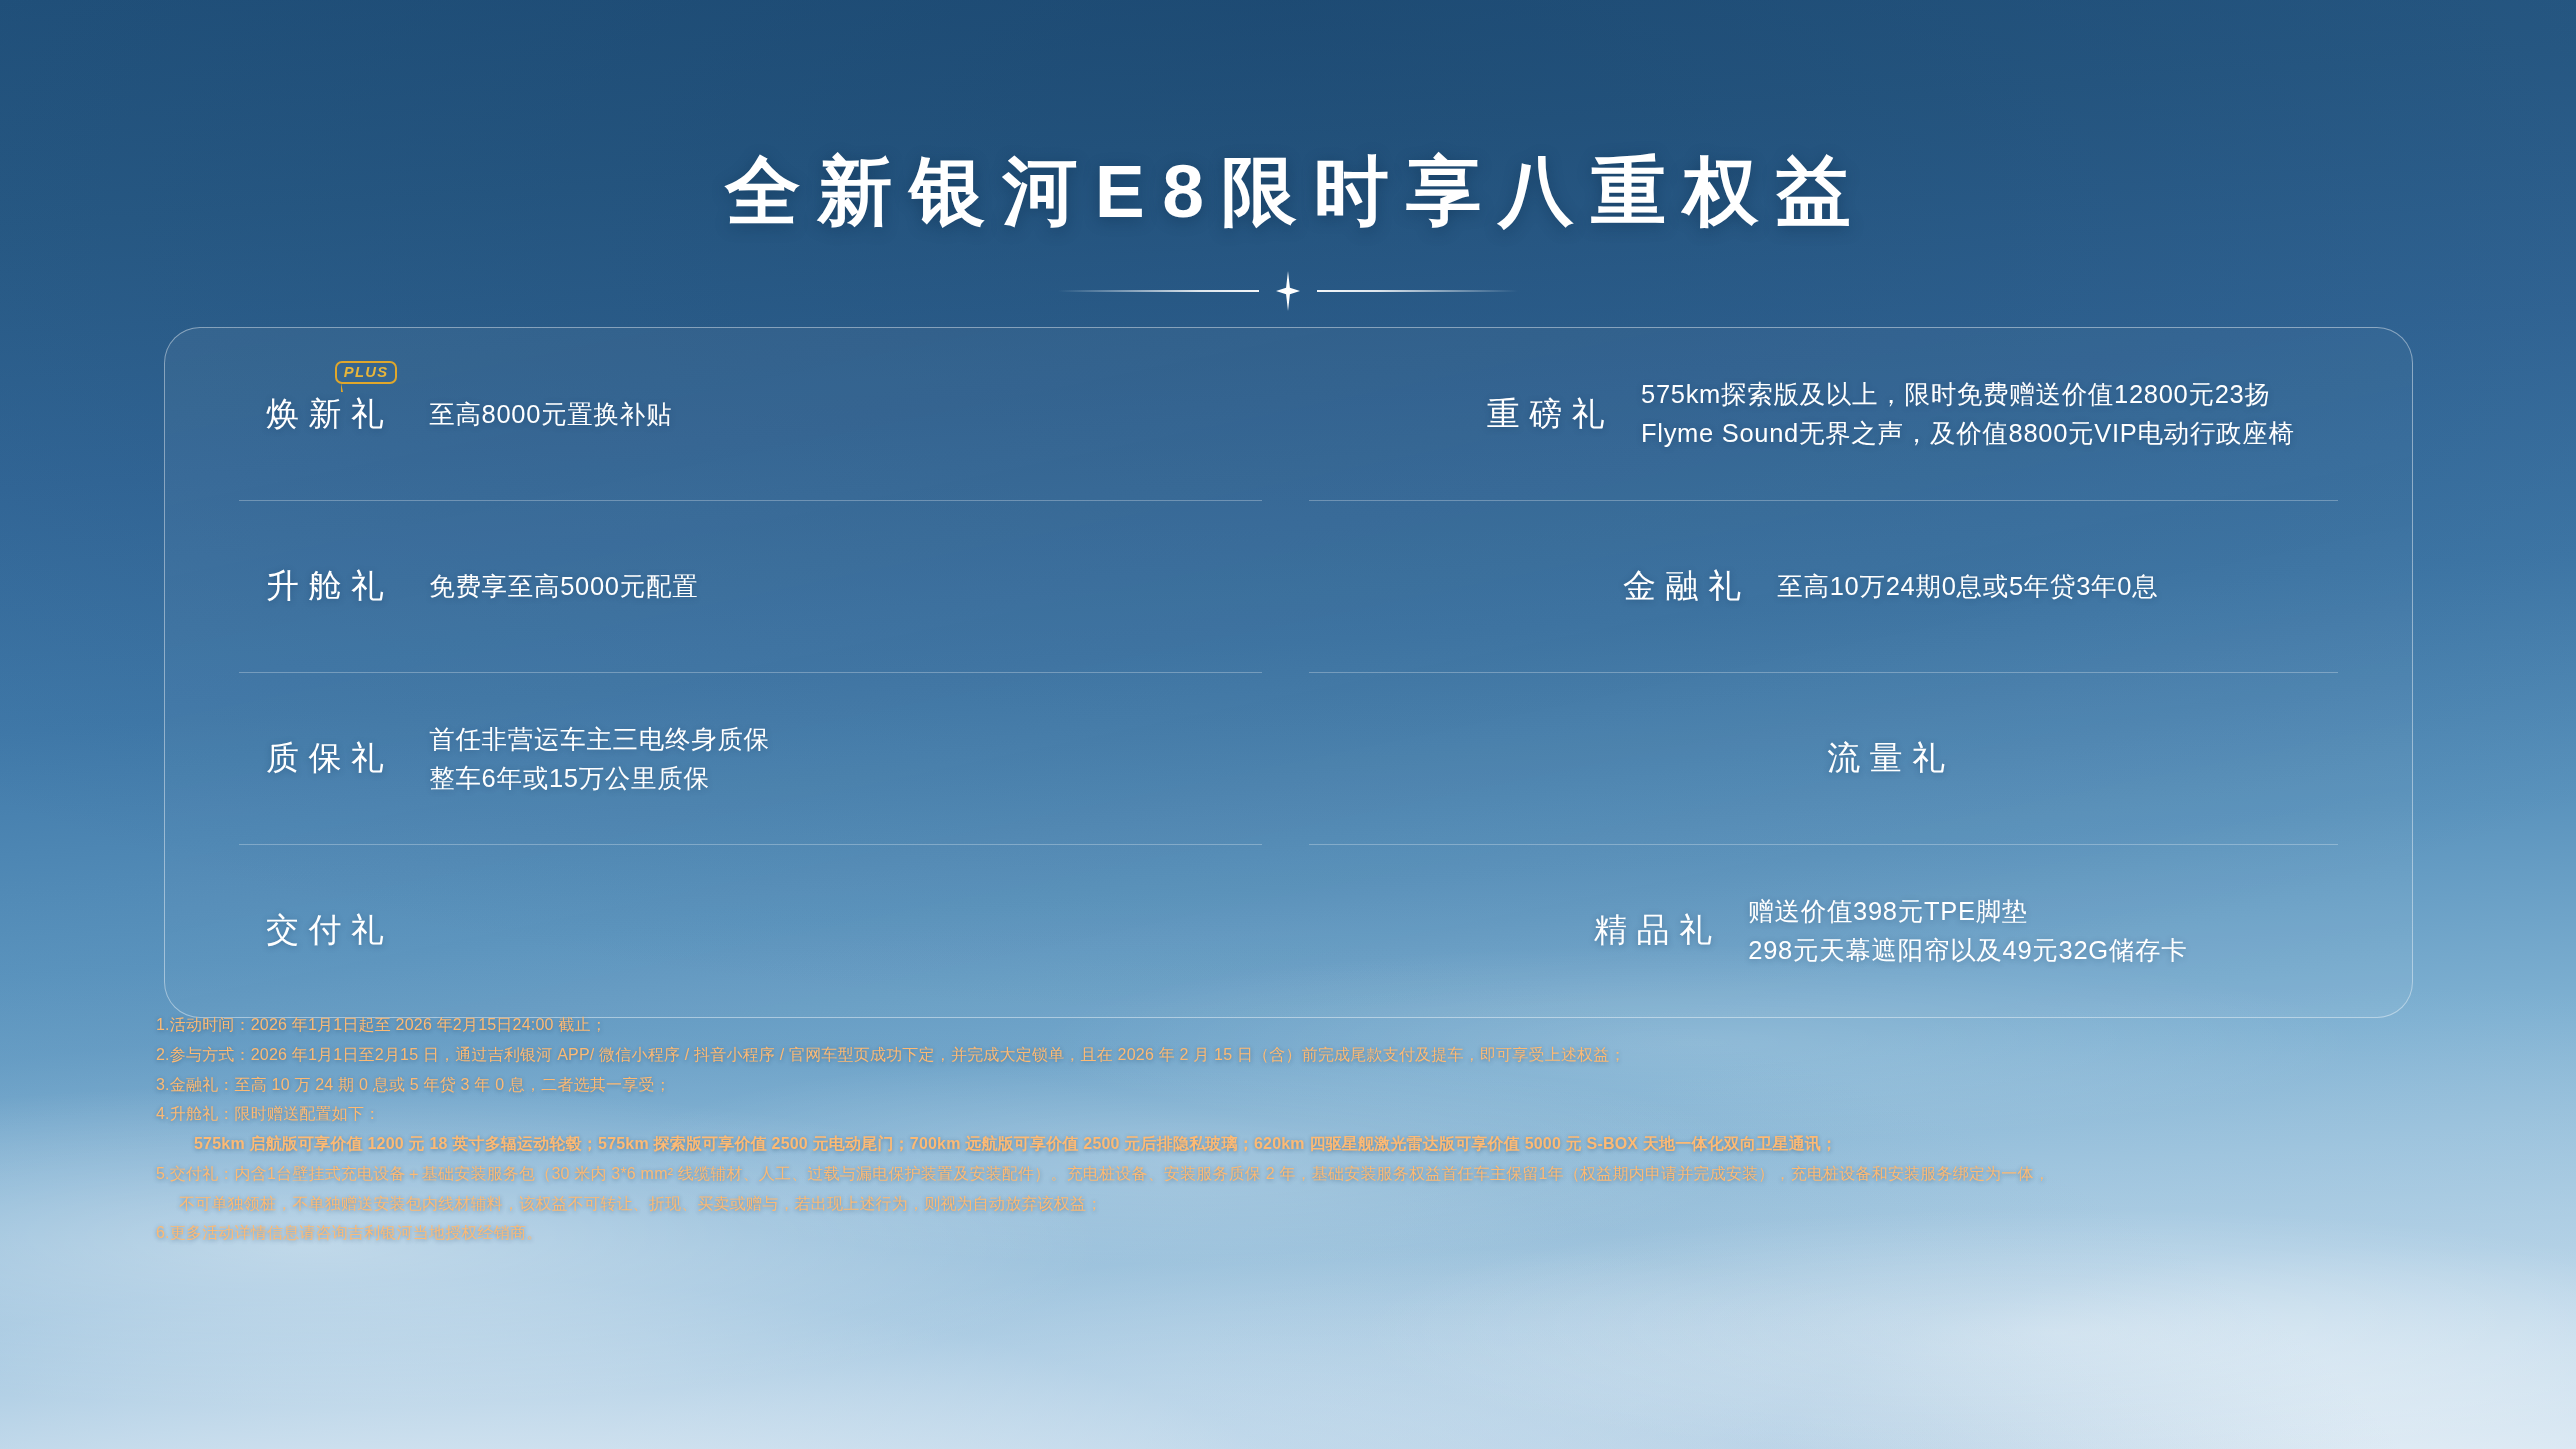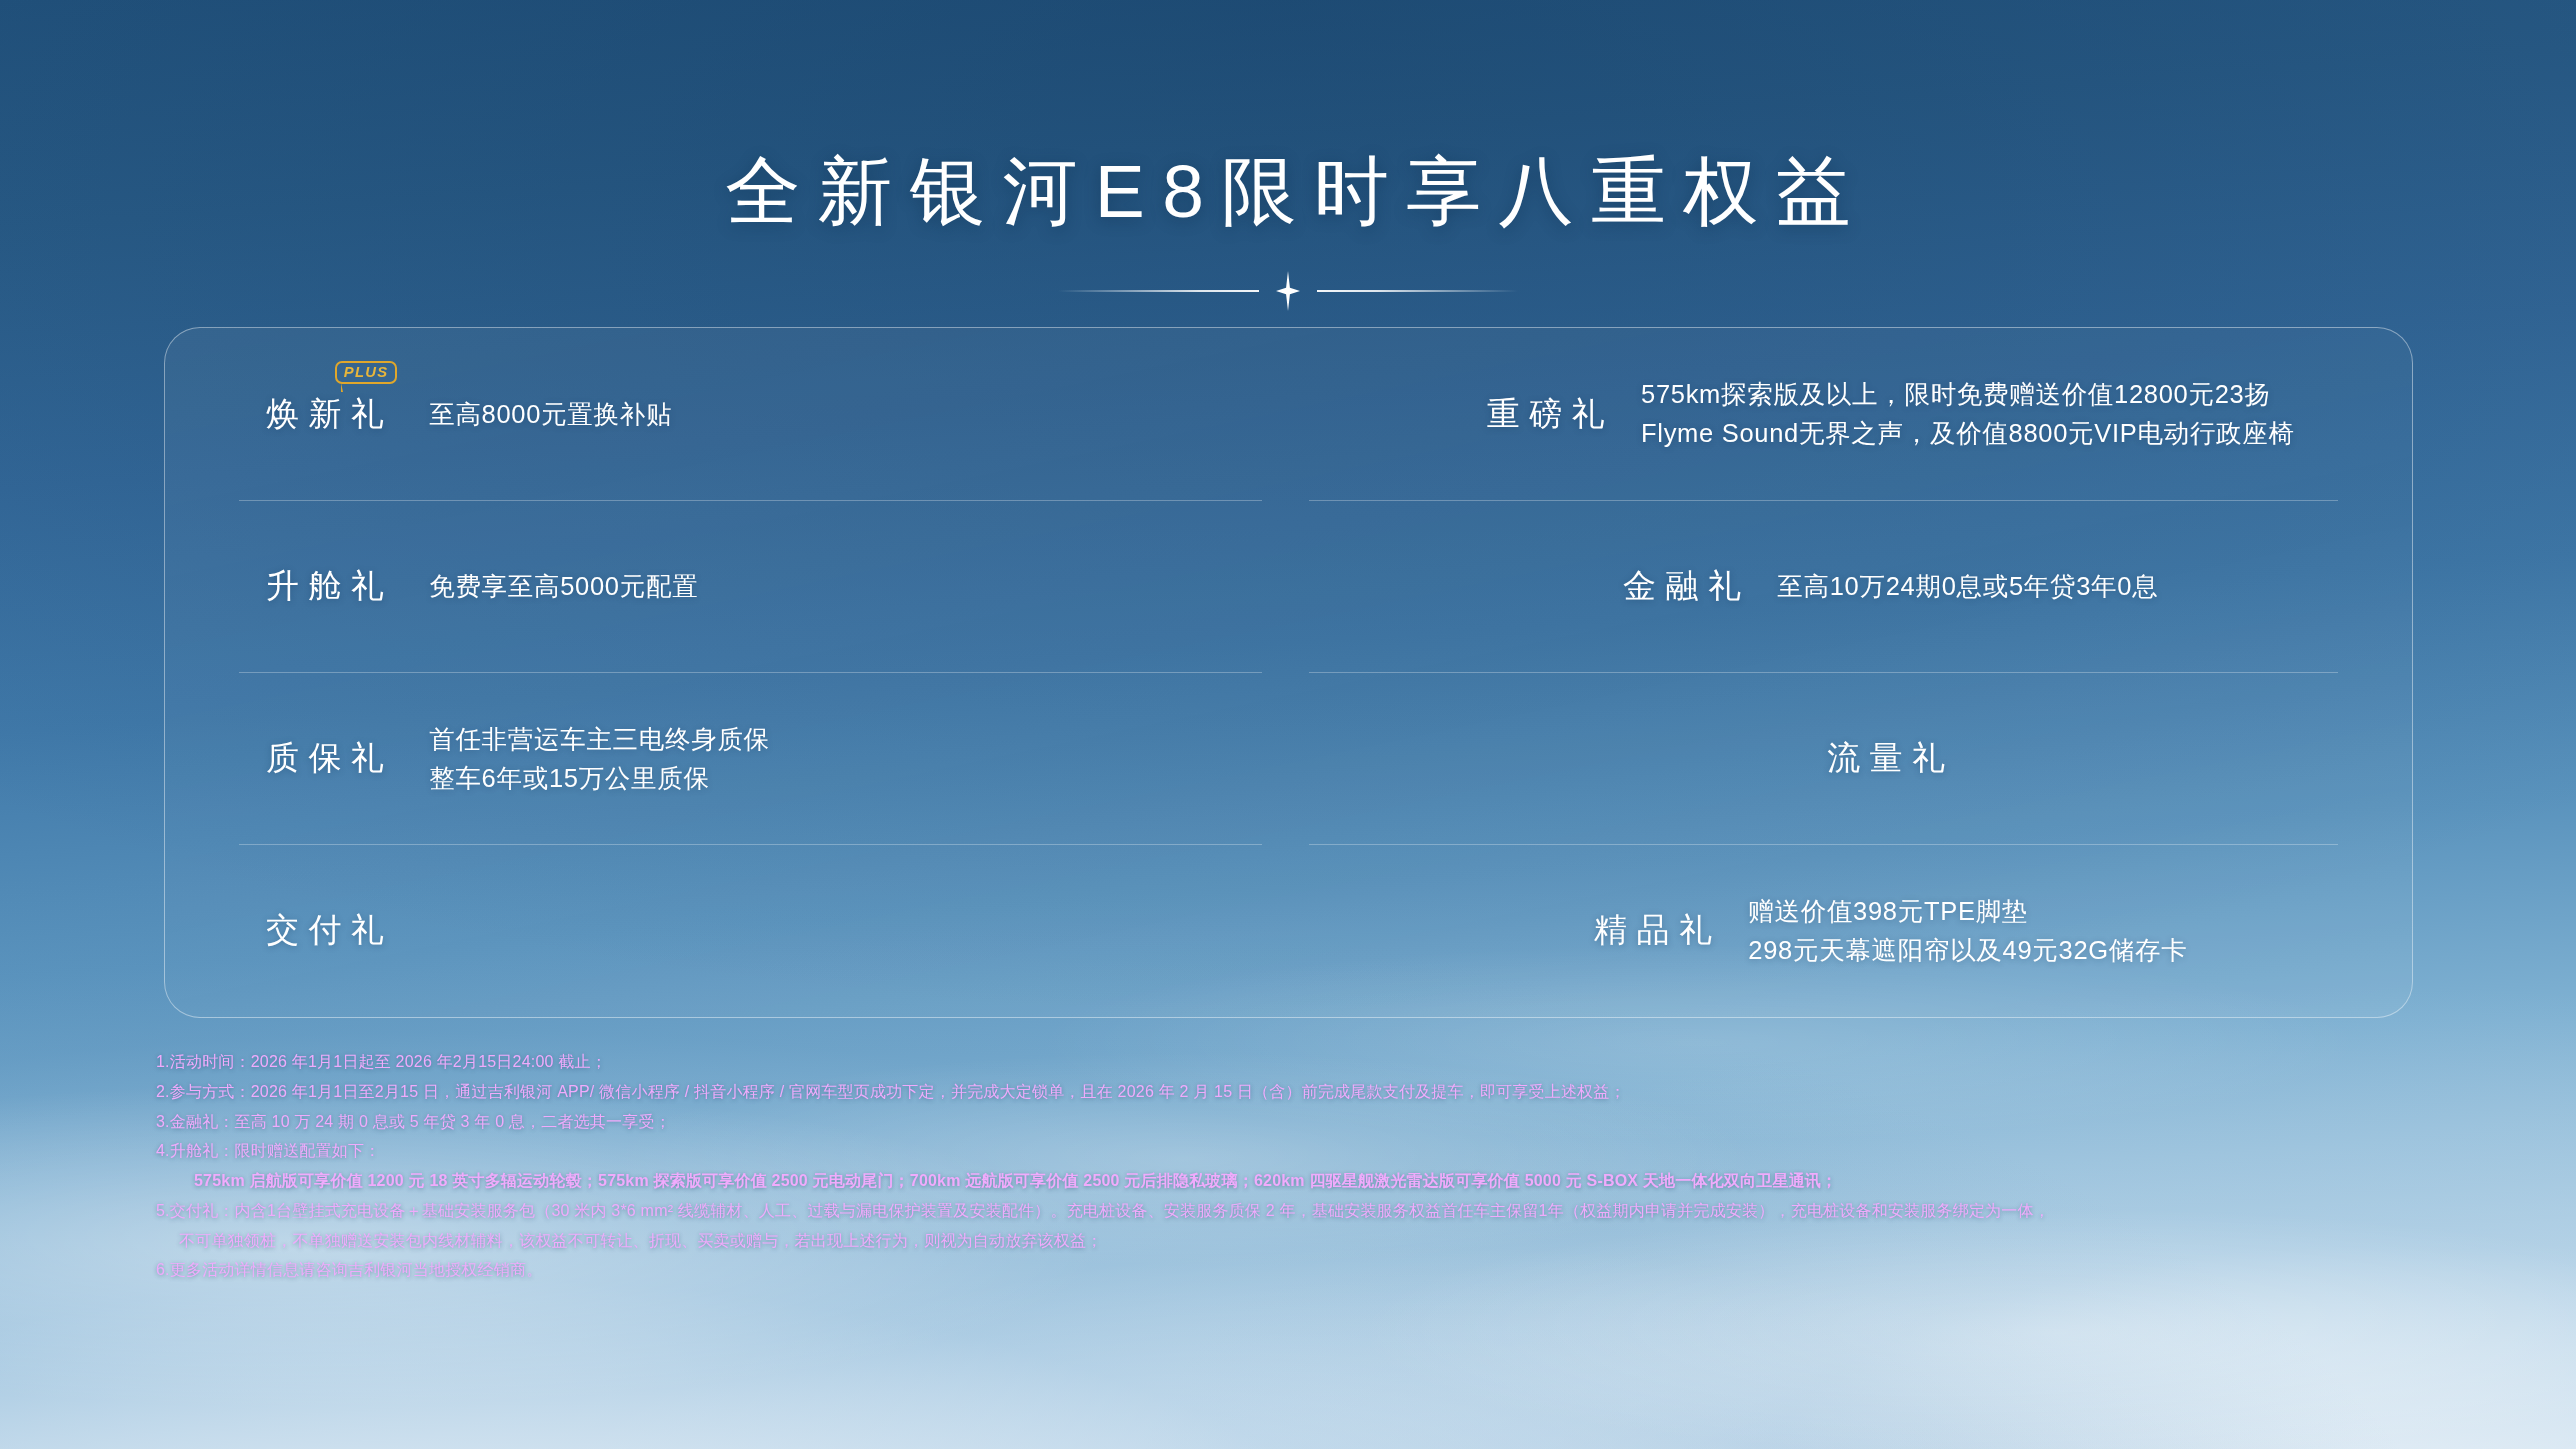"全新银河E8限时享八重权益" .title { font-weight: 400 -> 700 }
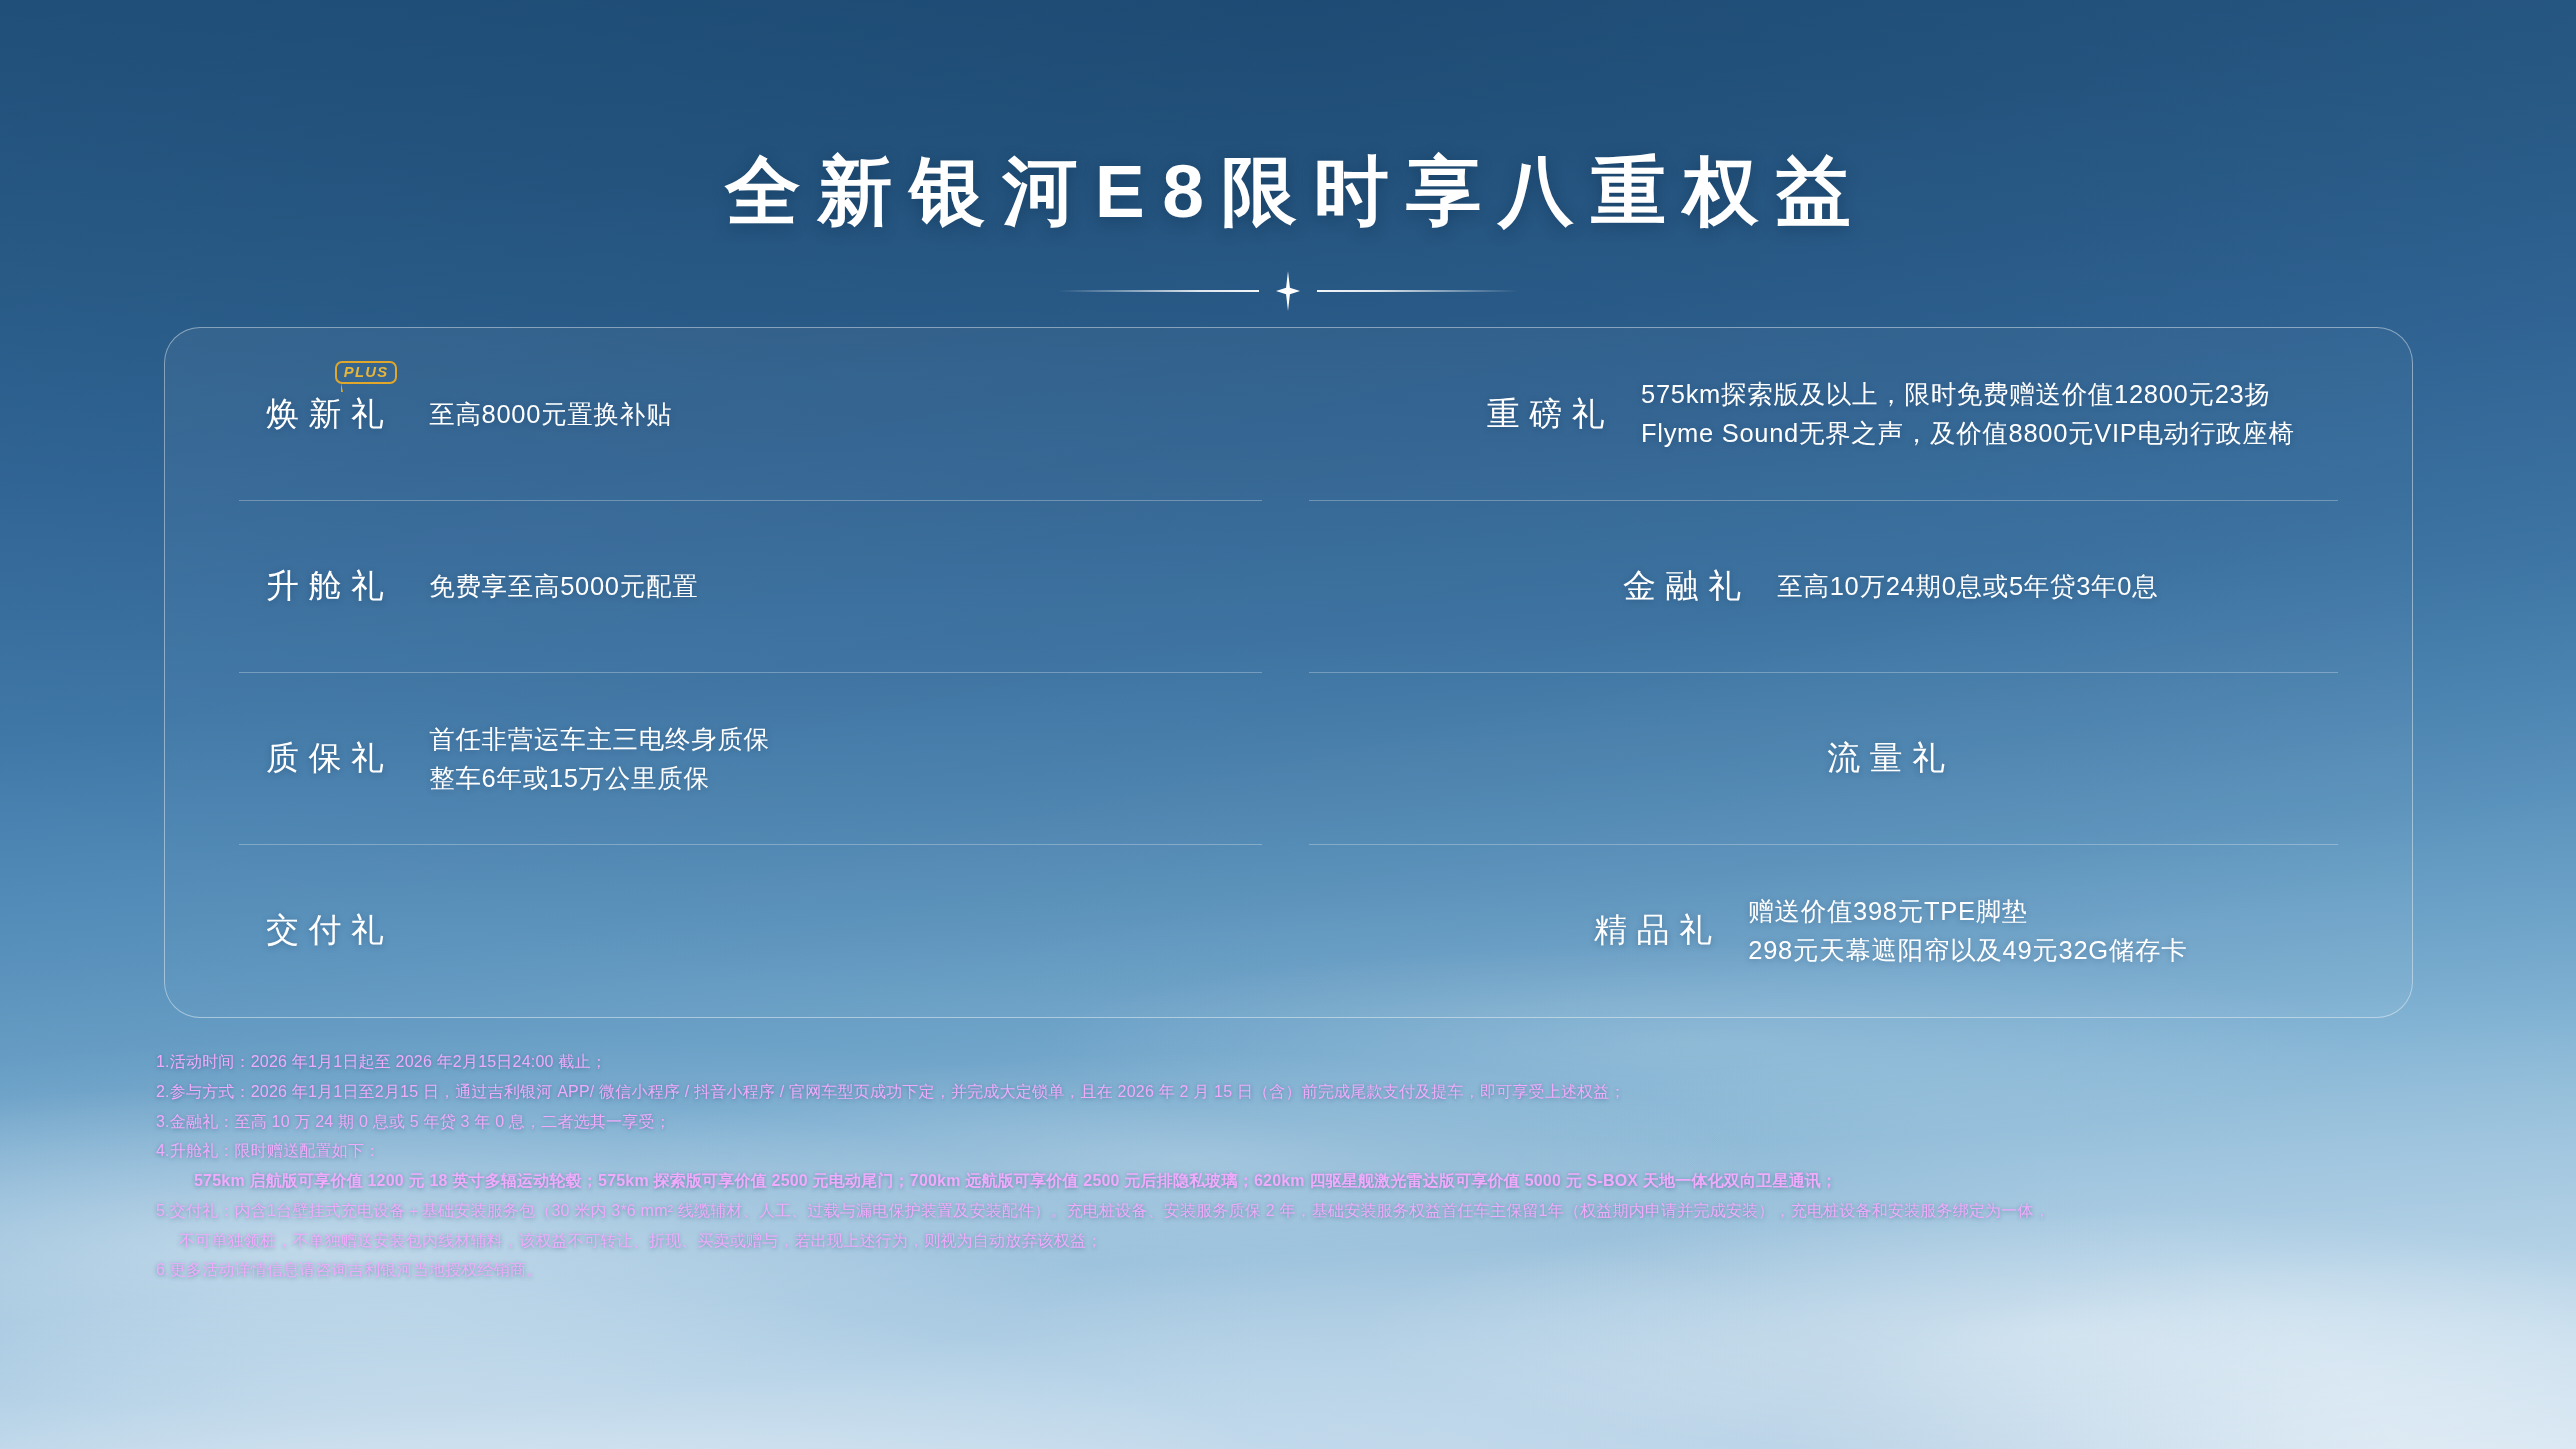"1.活动时间：2026 年1月1日起至 2026 年2月15日24:00 截止；" .notes { color: #f0abfc -> #fdba74; top: 1047px -> 1010px }
